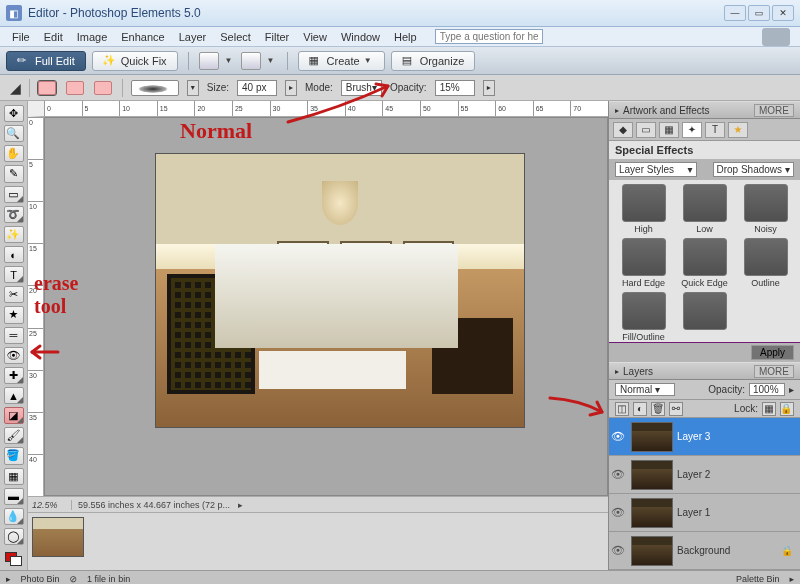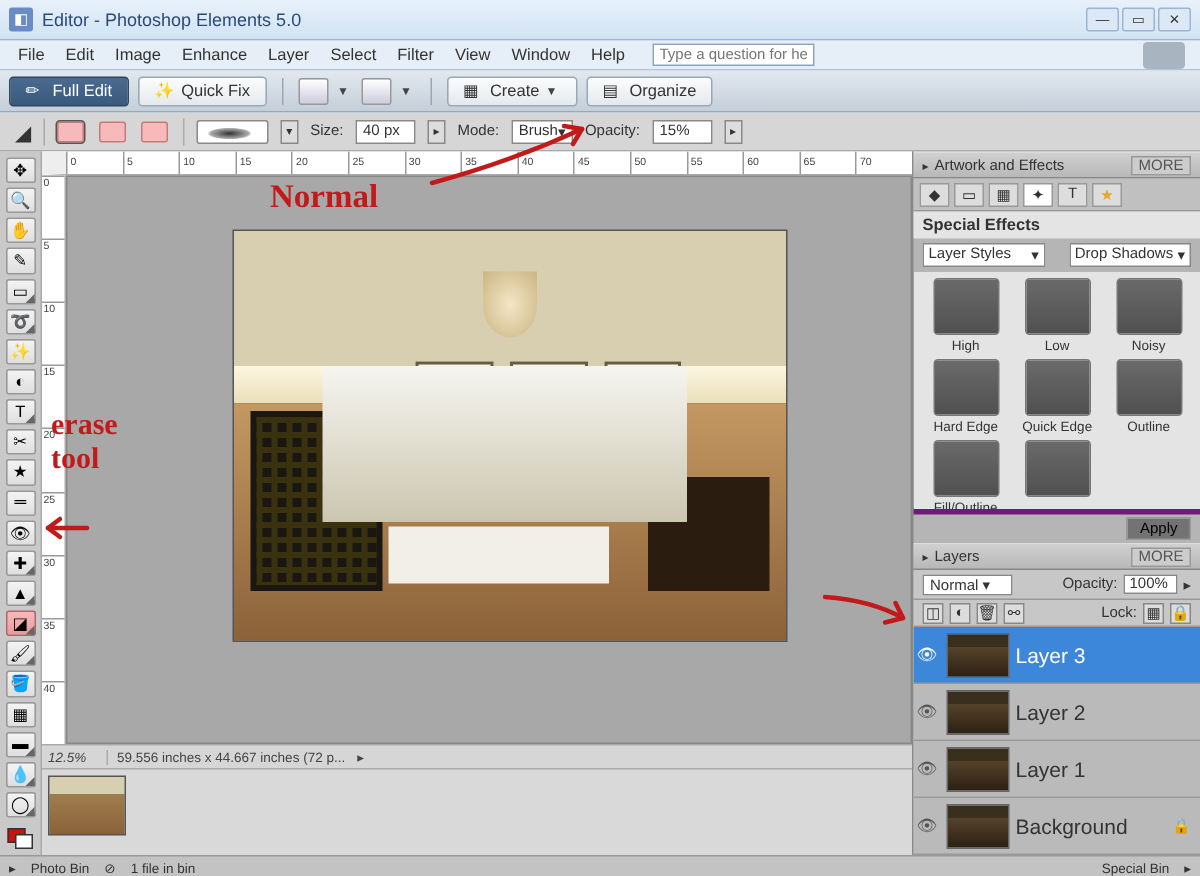"High" .egrid { border-bottom: 4px solid #701a75 -> 1px solid #701a75 }
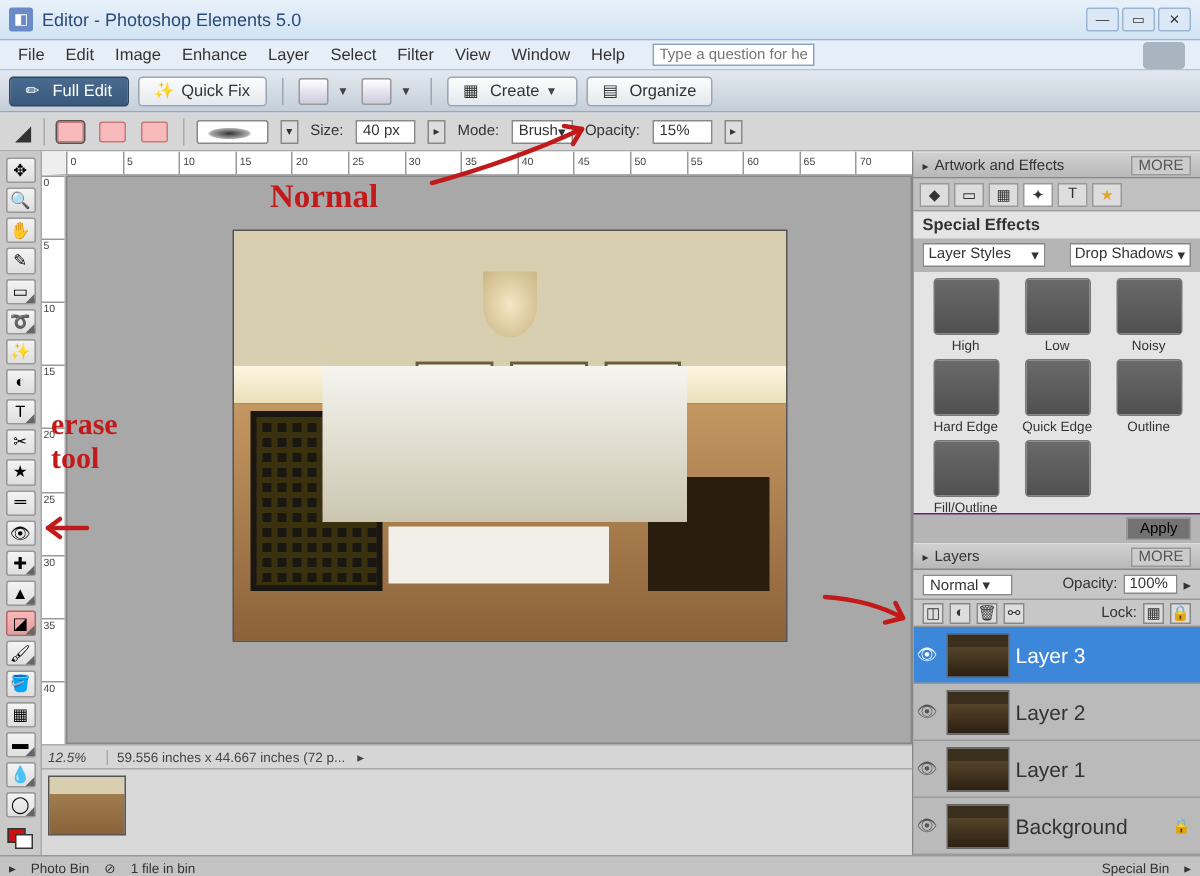"Layer 3" .lyr .ln { font-size: 14px -> 10px }
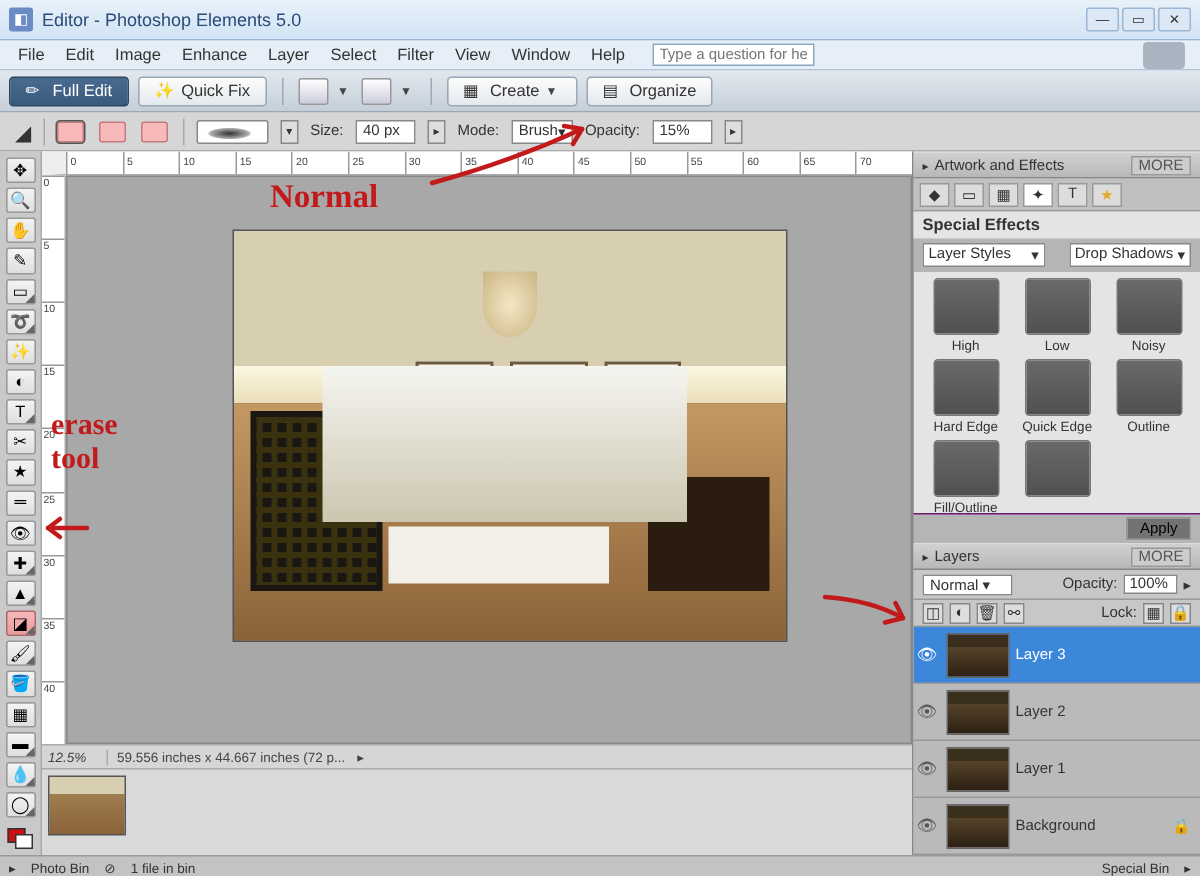"Special Bin" span { text: Special -> Palette }
